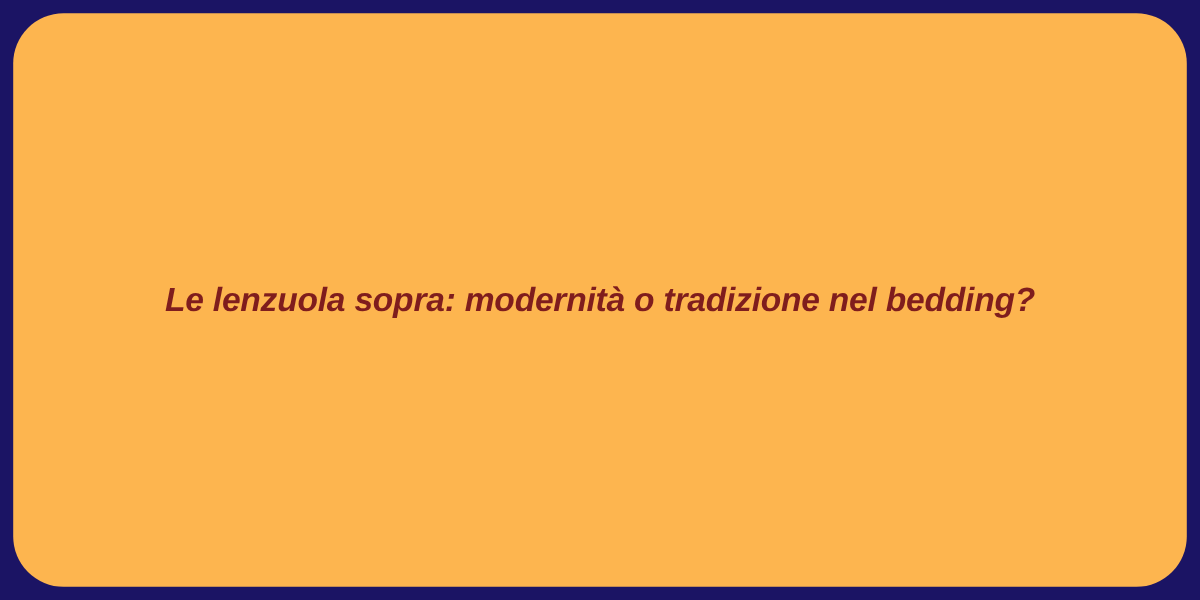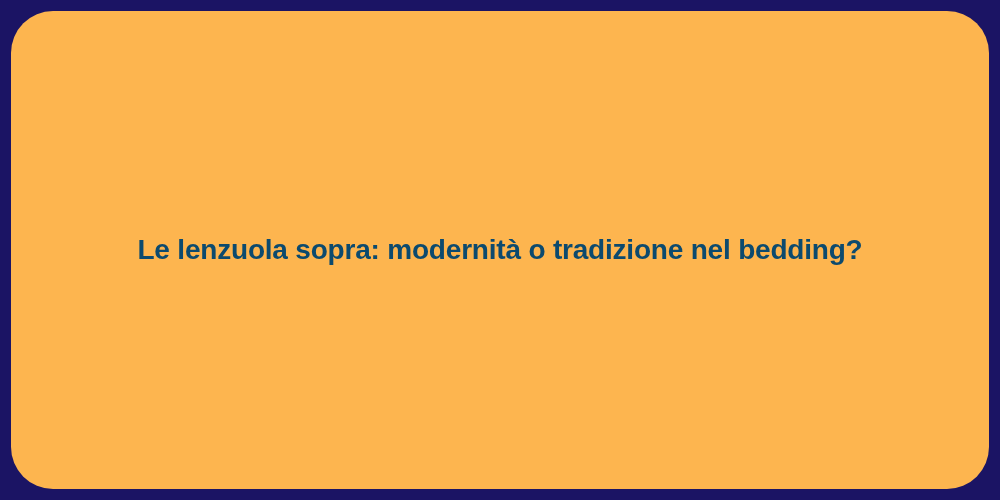"Le lenzuola sopra: modernità o" #headline { color: #0c4a6e -> #7f1d1d; font-style: none -> italic }
